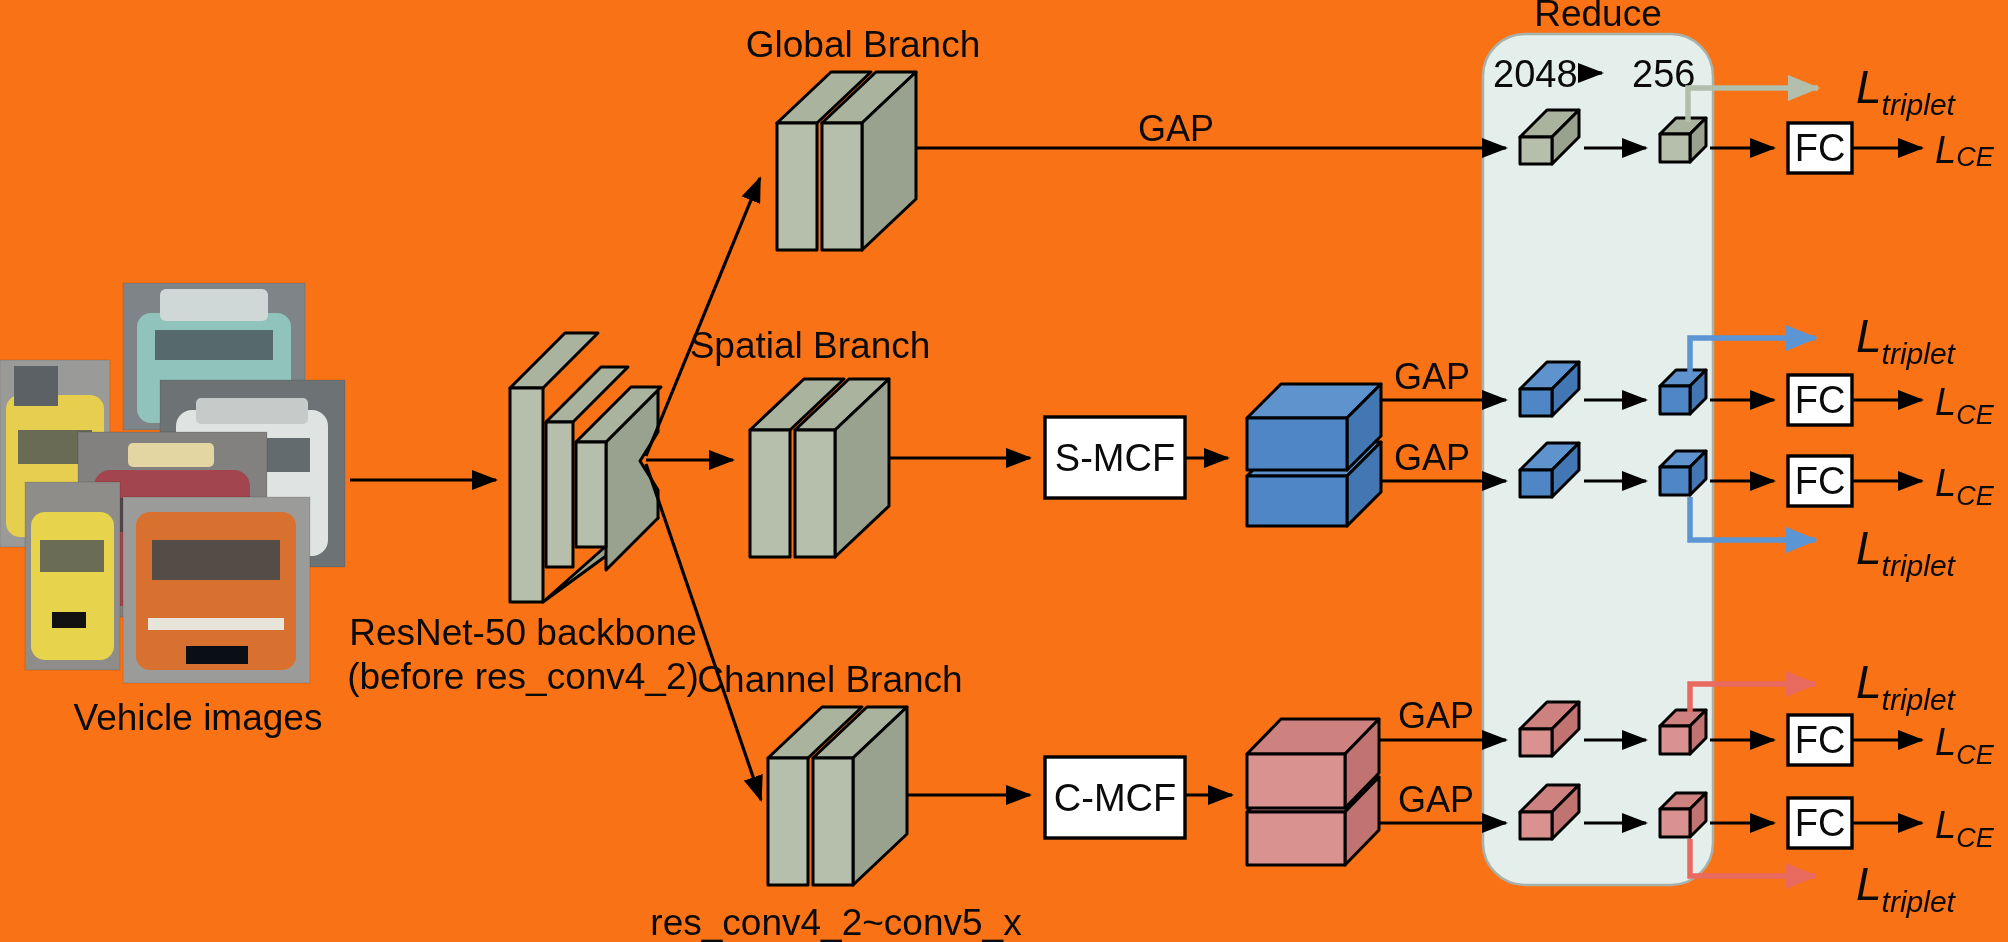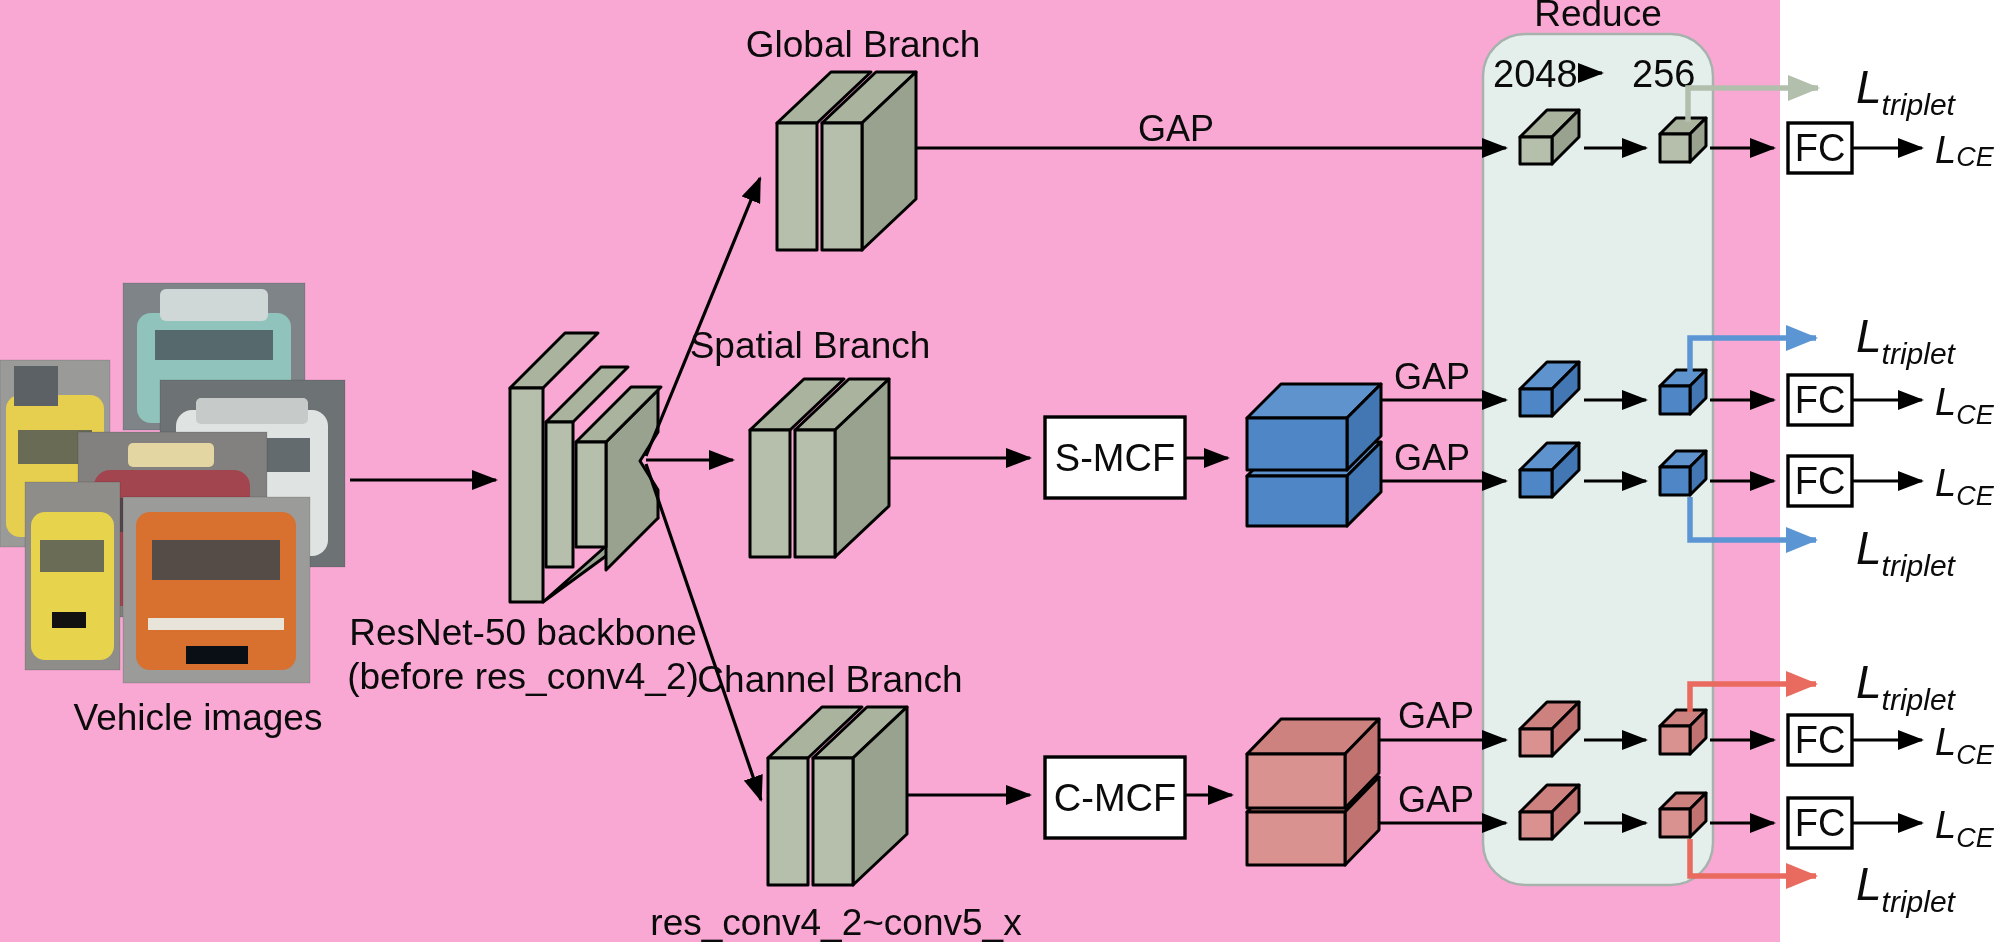"Reduce" .stage { background: #f9a8d4 -> #f97316; width: 1780px -> 2008px }
